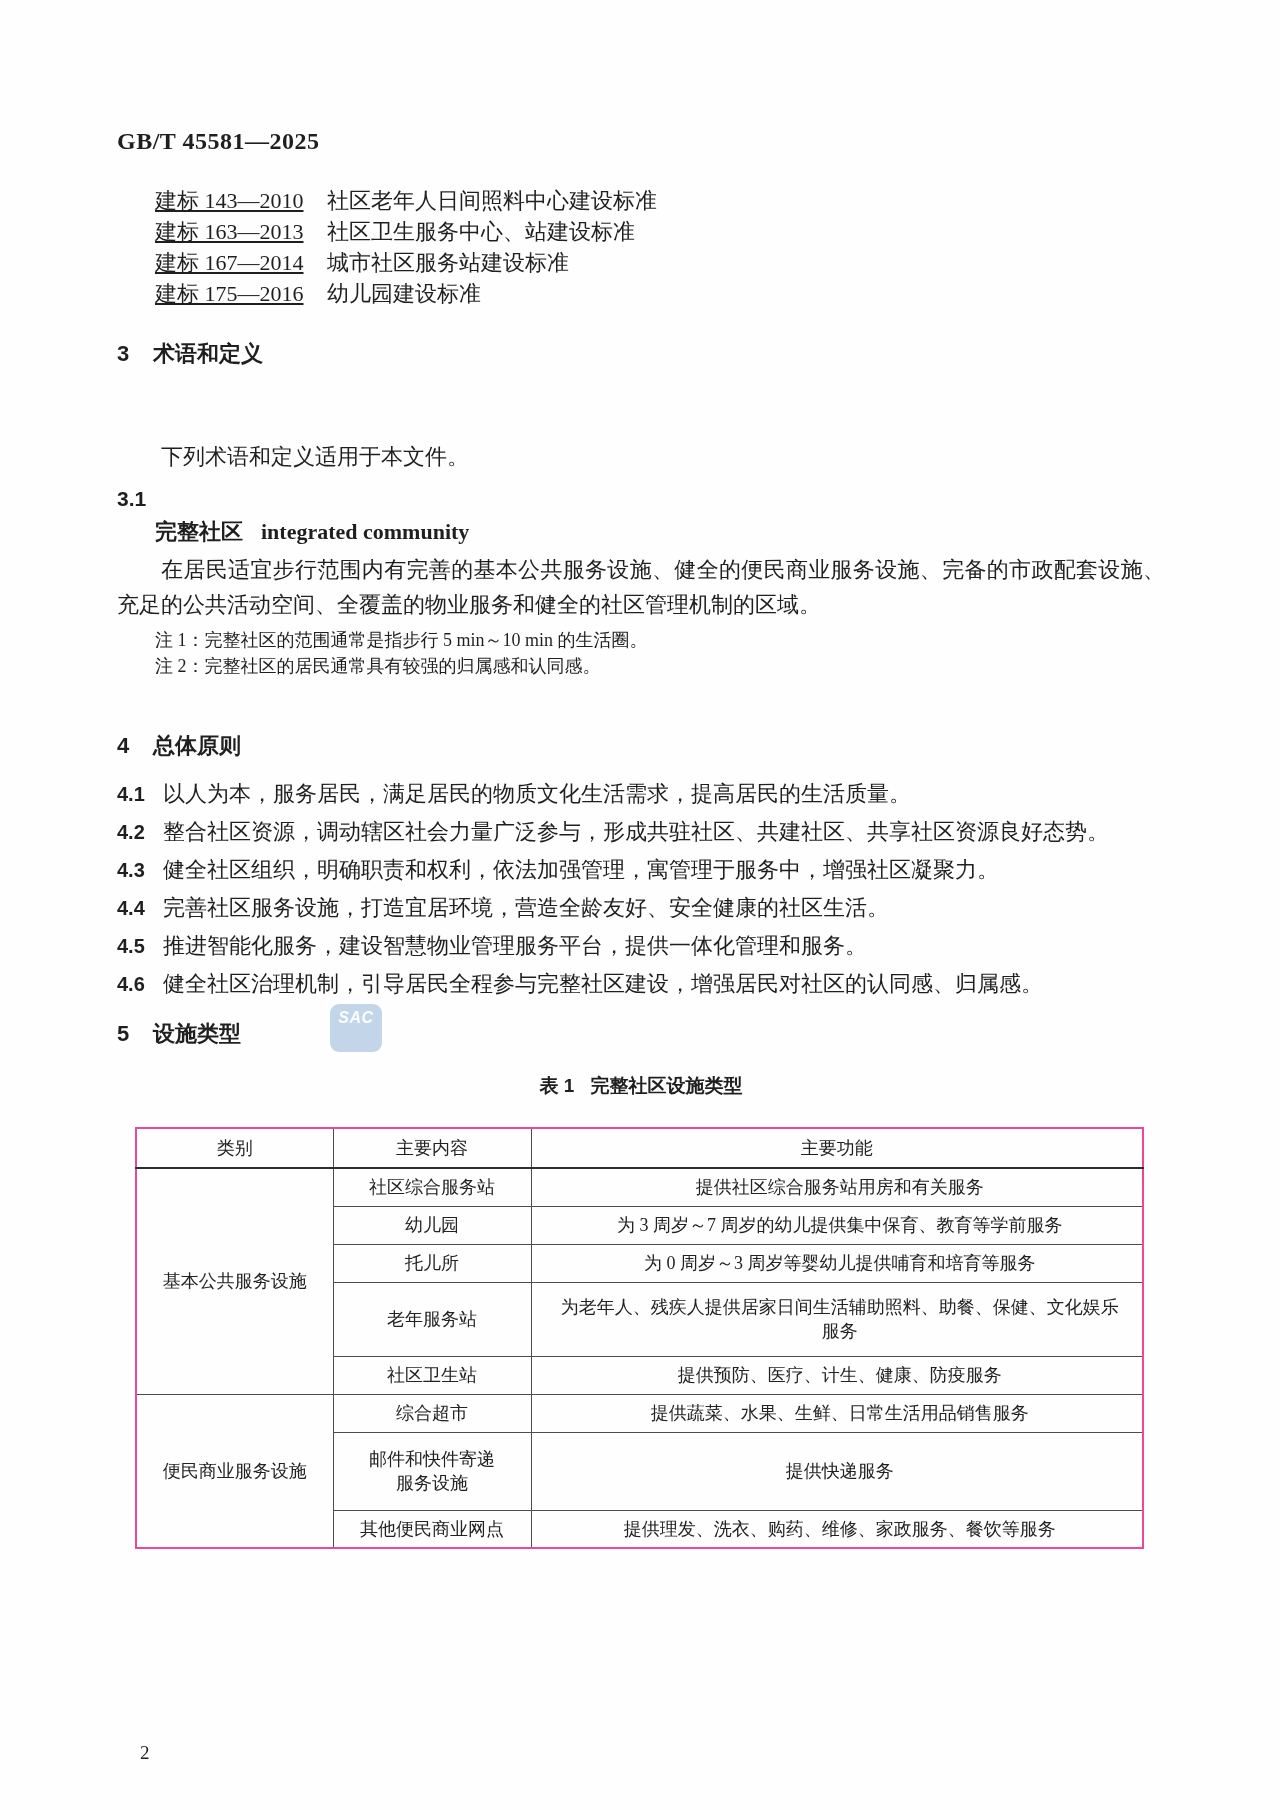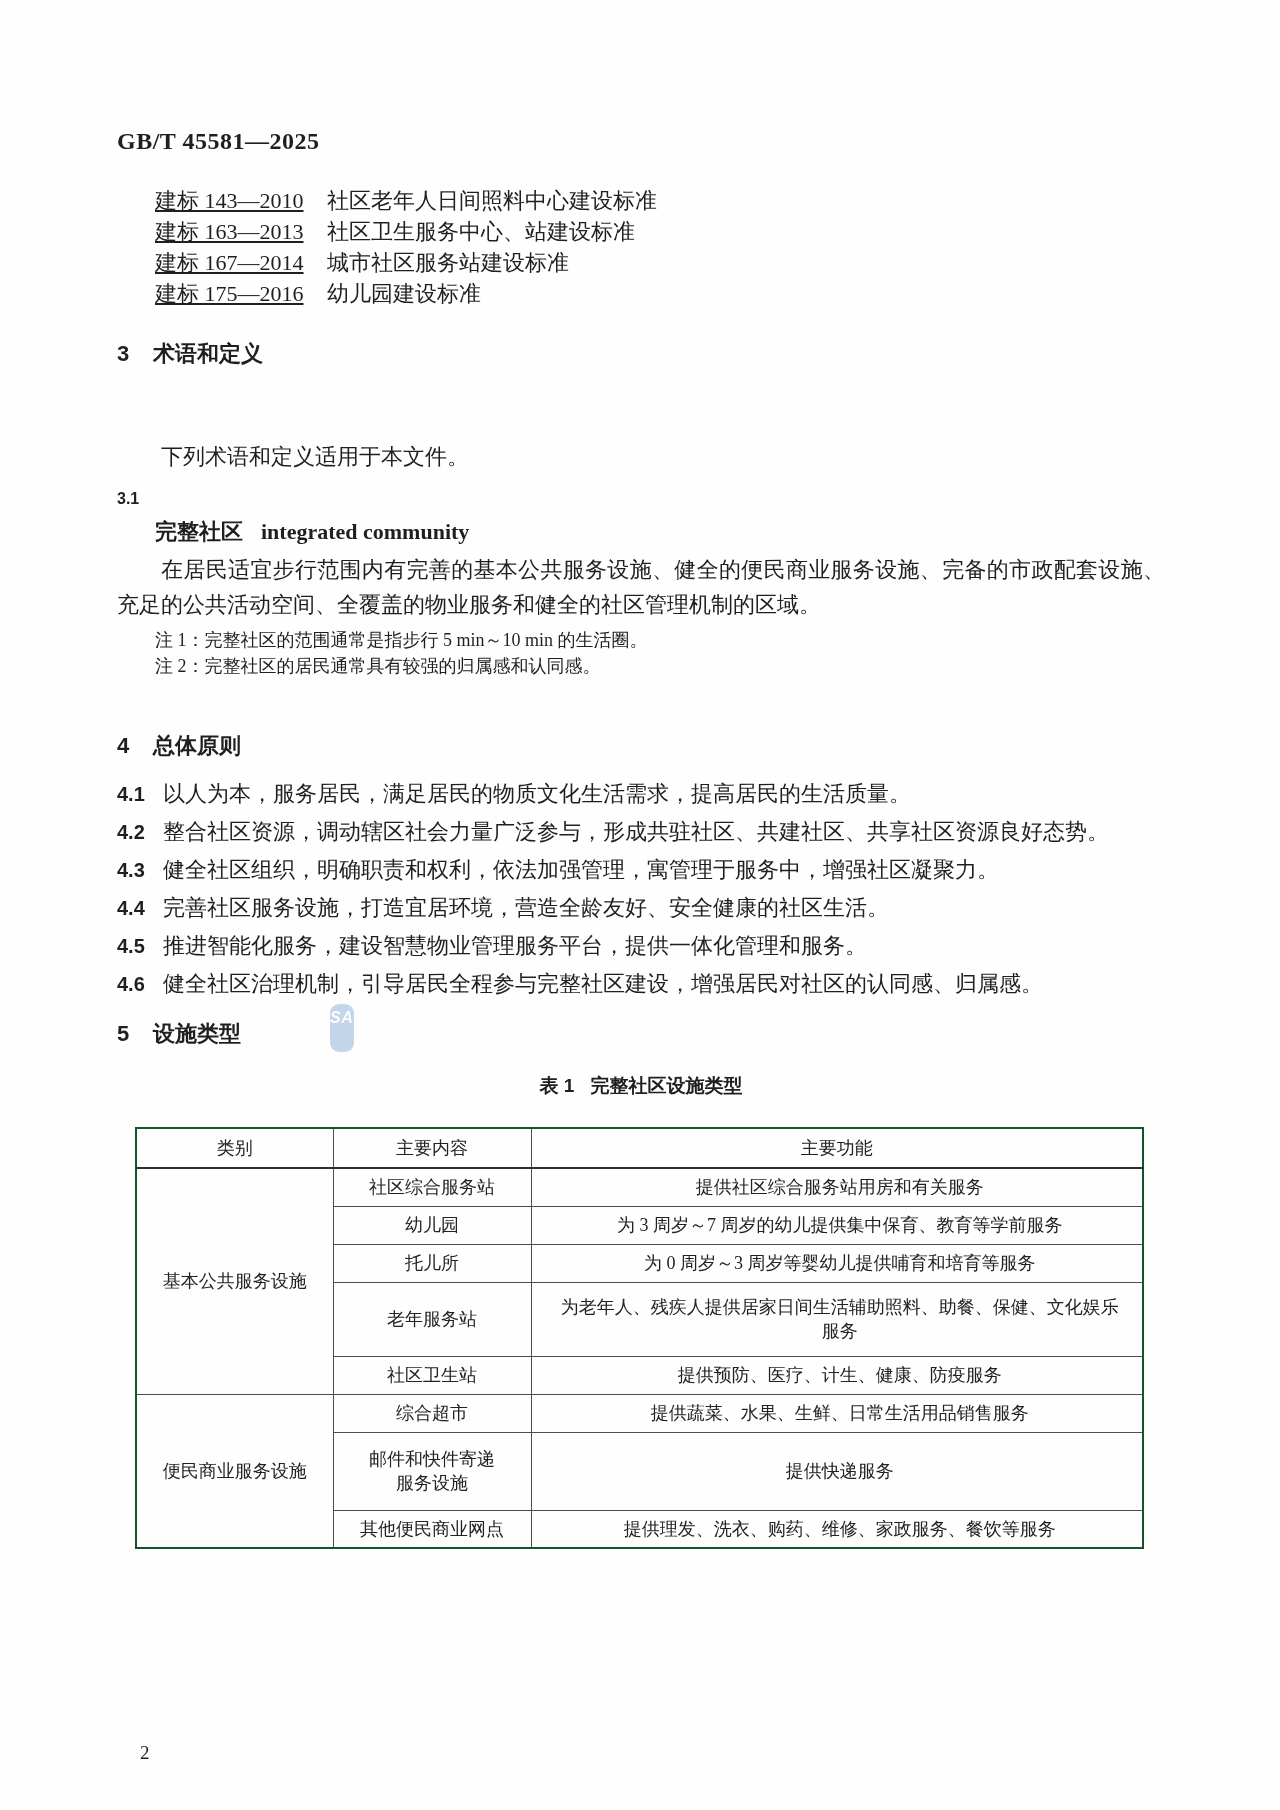"3.1" .term-num { font-size: 16px -> 21px }
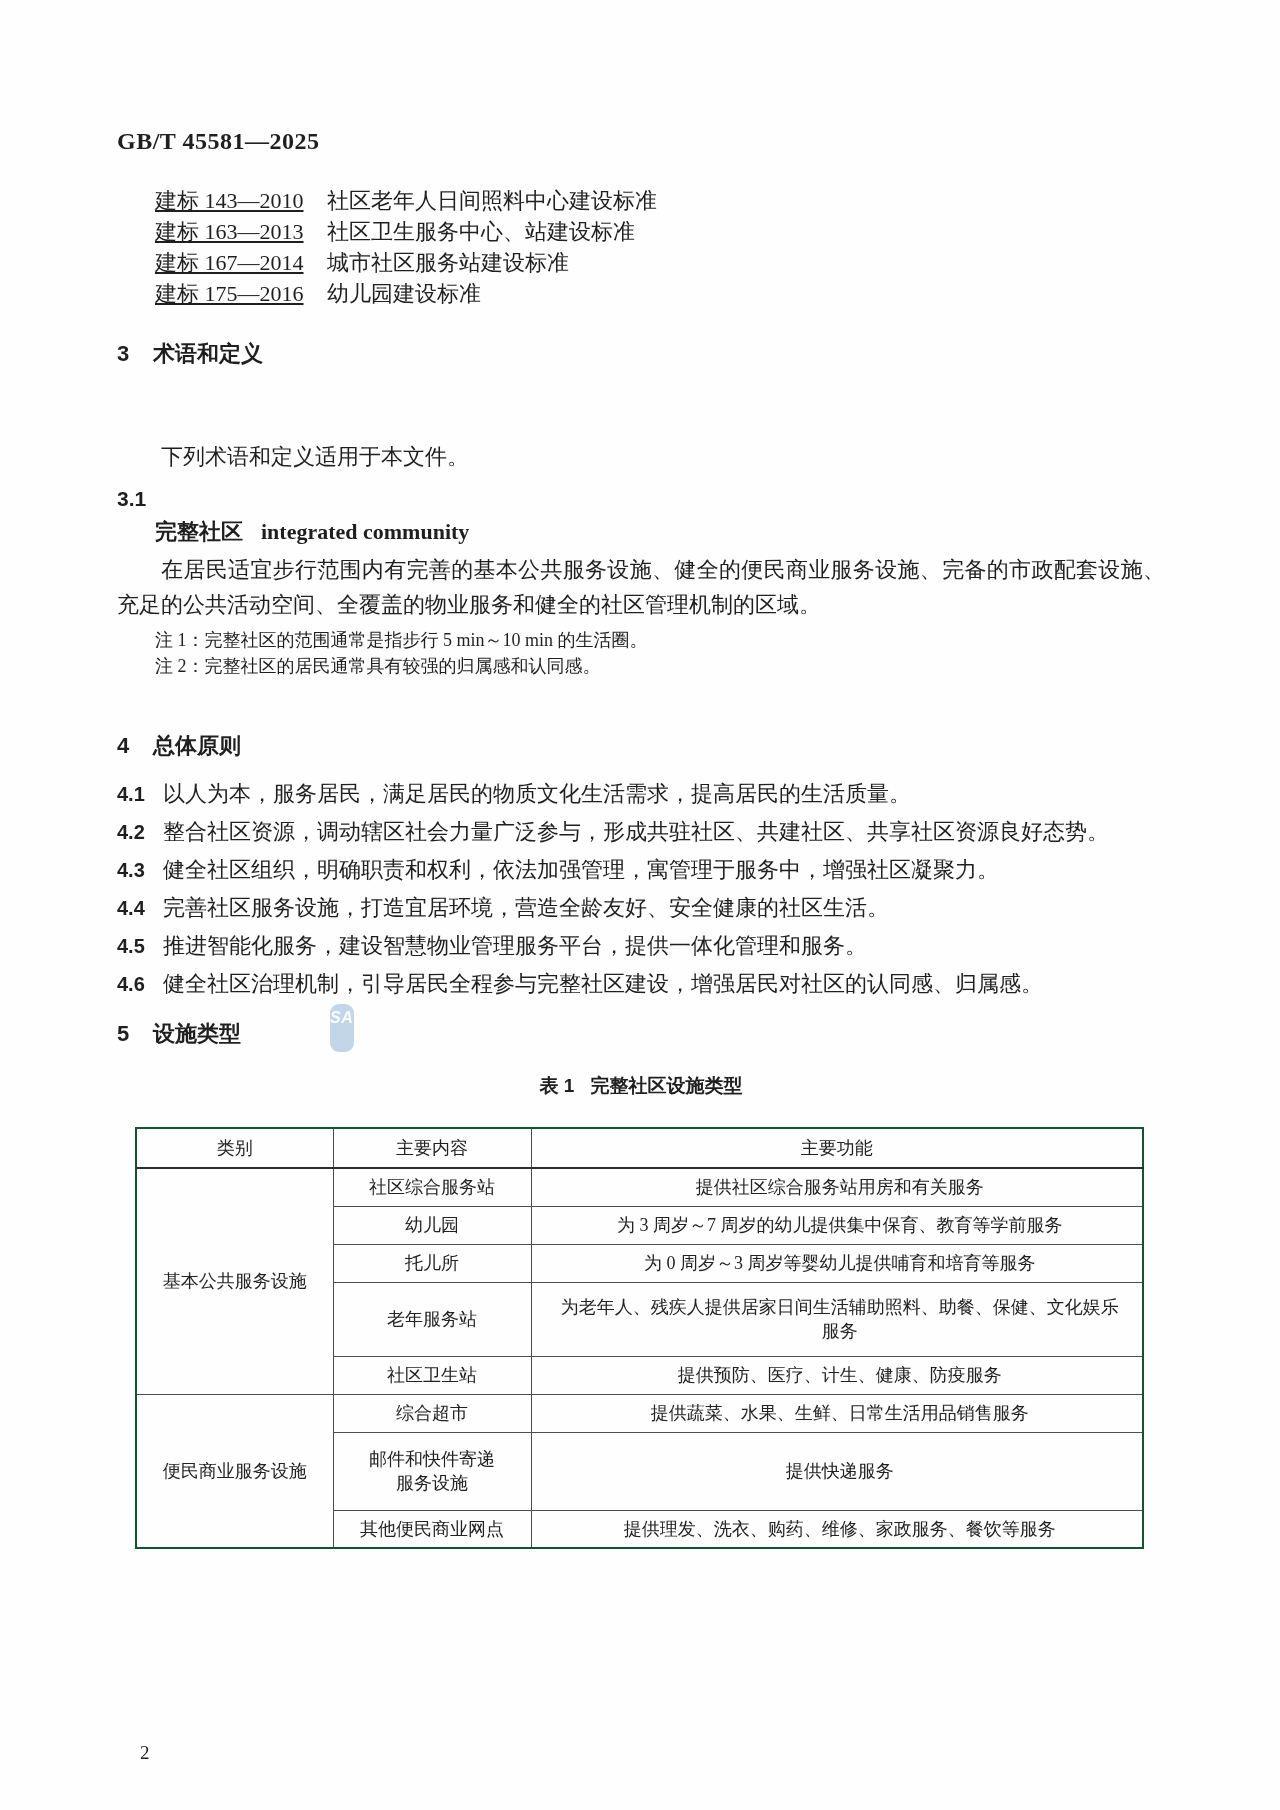"SAC" .watermark { width: 24px -> 52px }
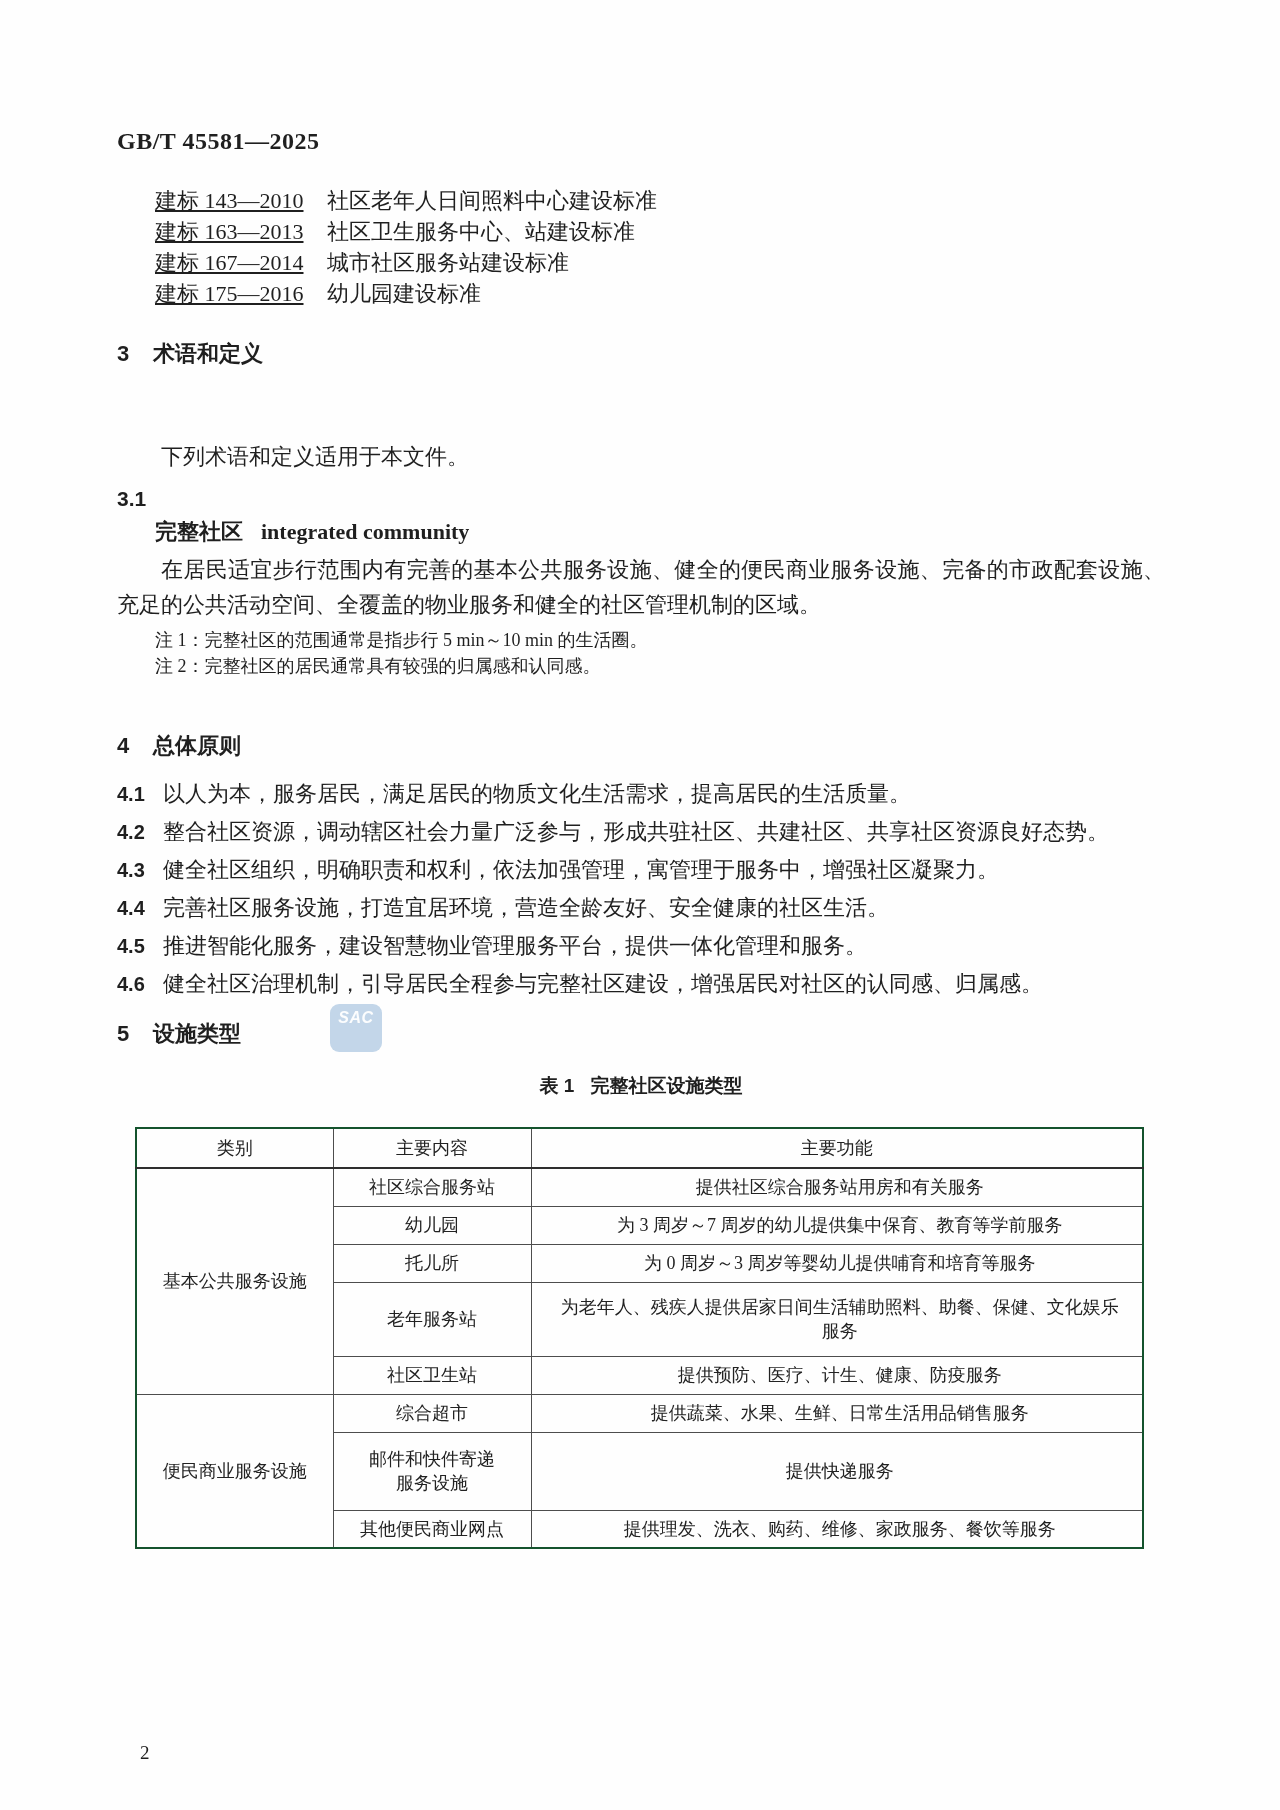"类别" table.facility { border: 2px solid #14532d -> 2px solid #ec4899 }
